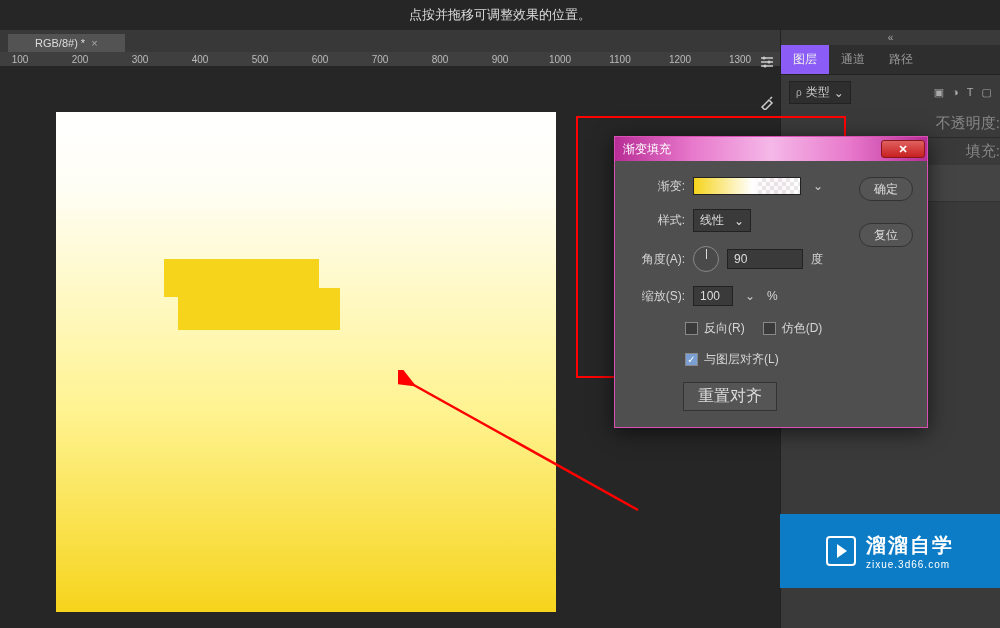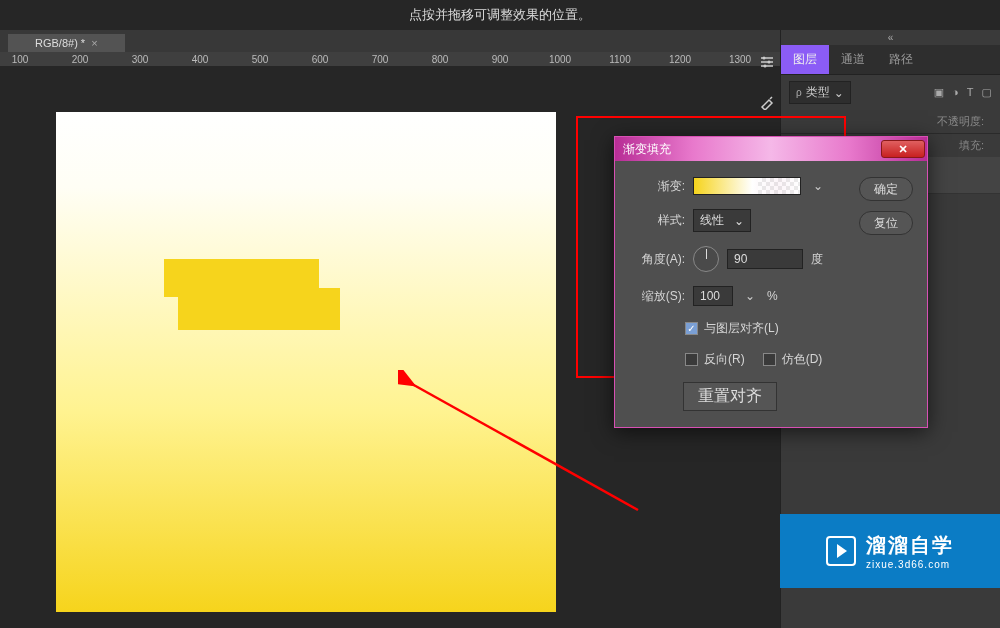"不透明度:" .panel-row { font-size: 11px -> 15px; padding: 4px 16px -> 4px 0 }
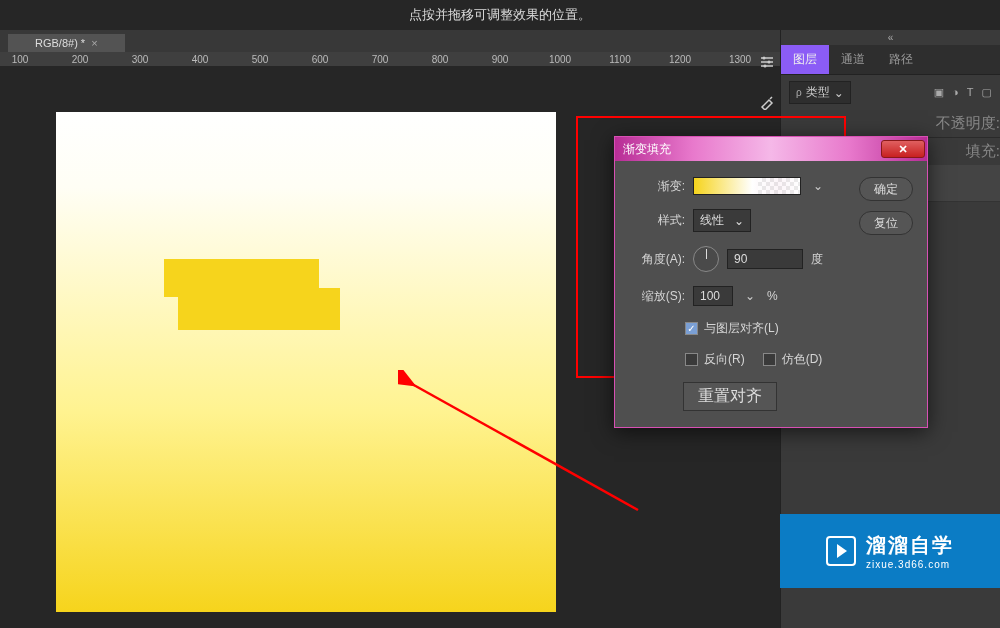"确定" .dialog-right { gap: 10px -> 22px }
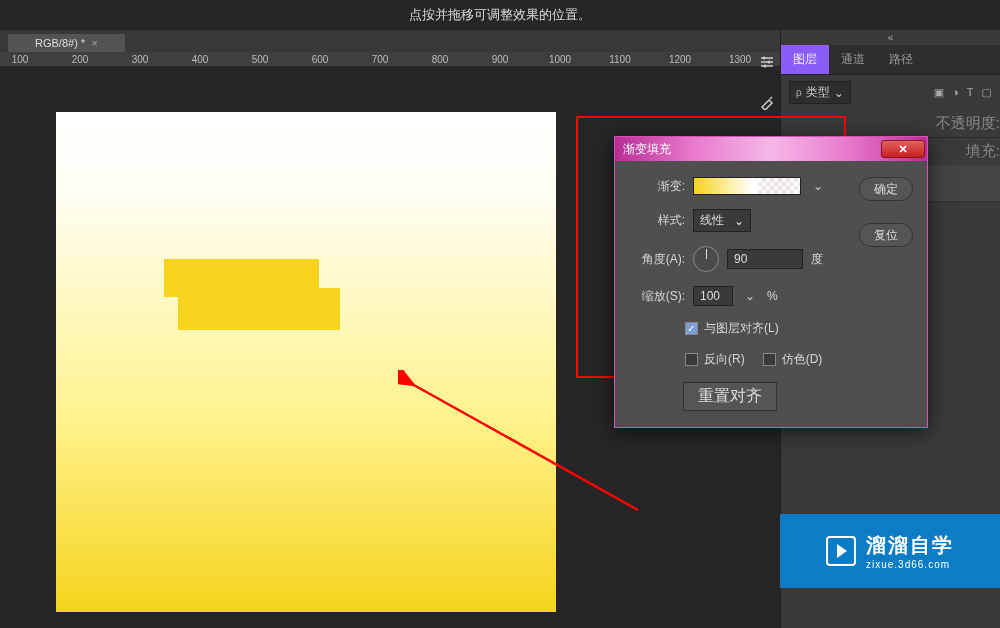"与图层对齐(L)" div.form-row { order: before "反向(R)" -> after "反向(R)" }
